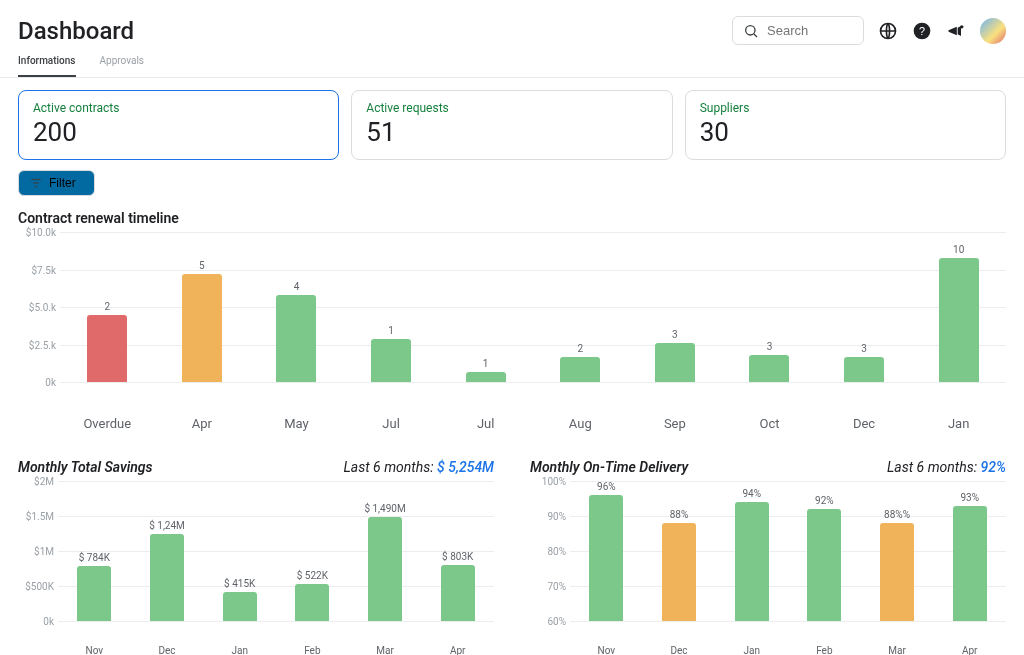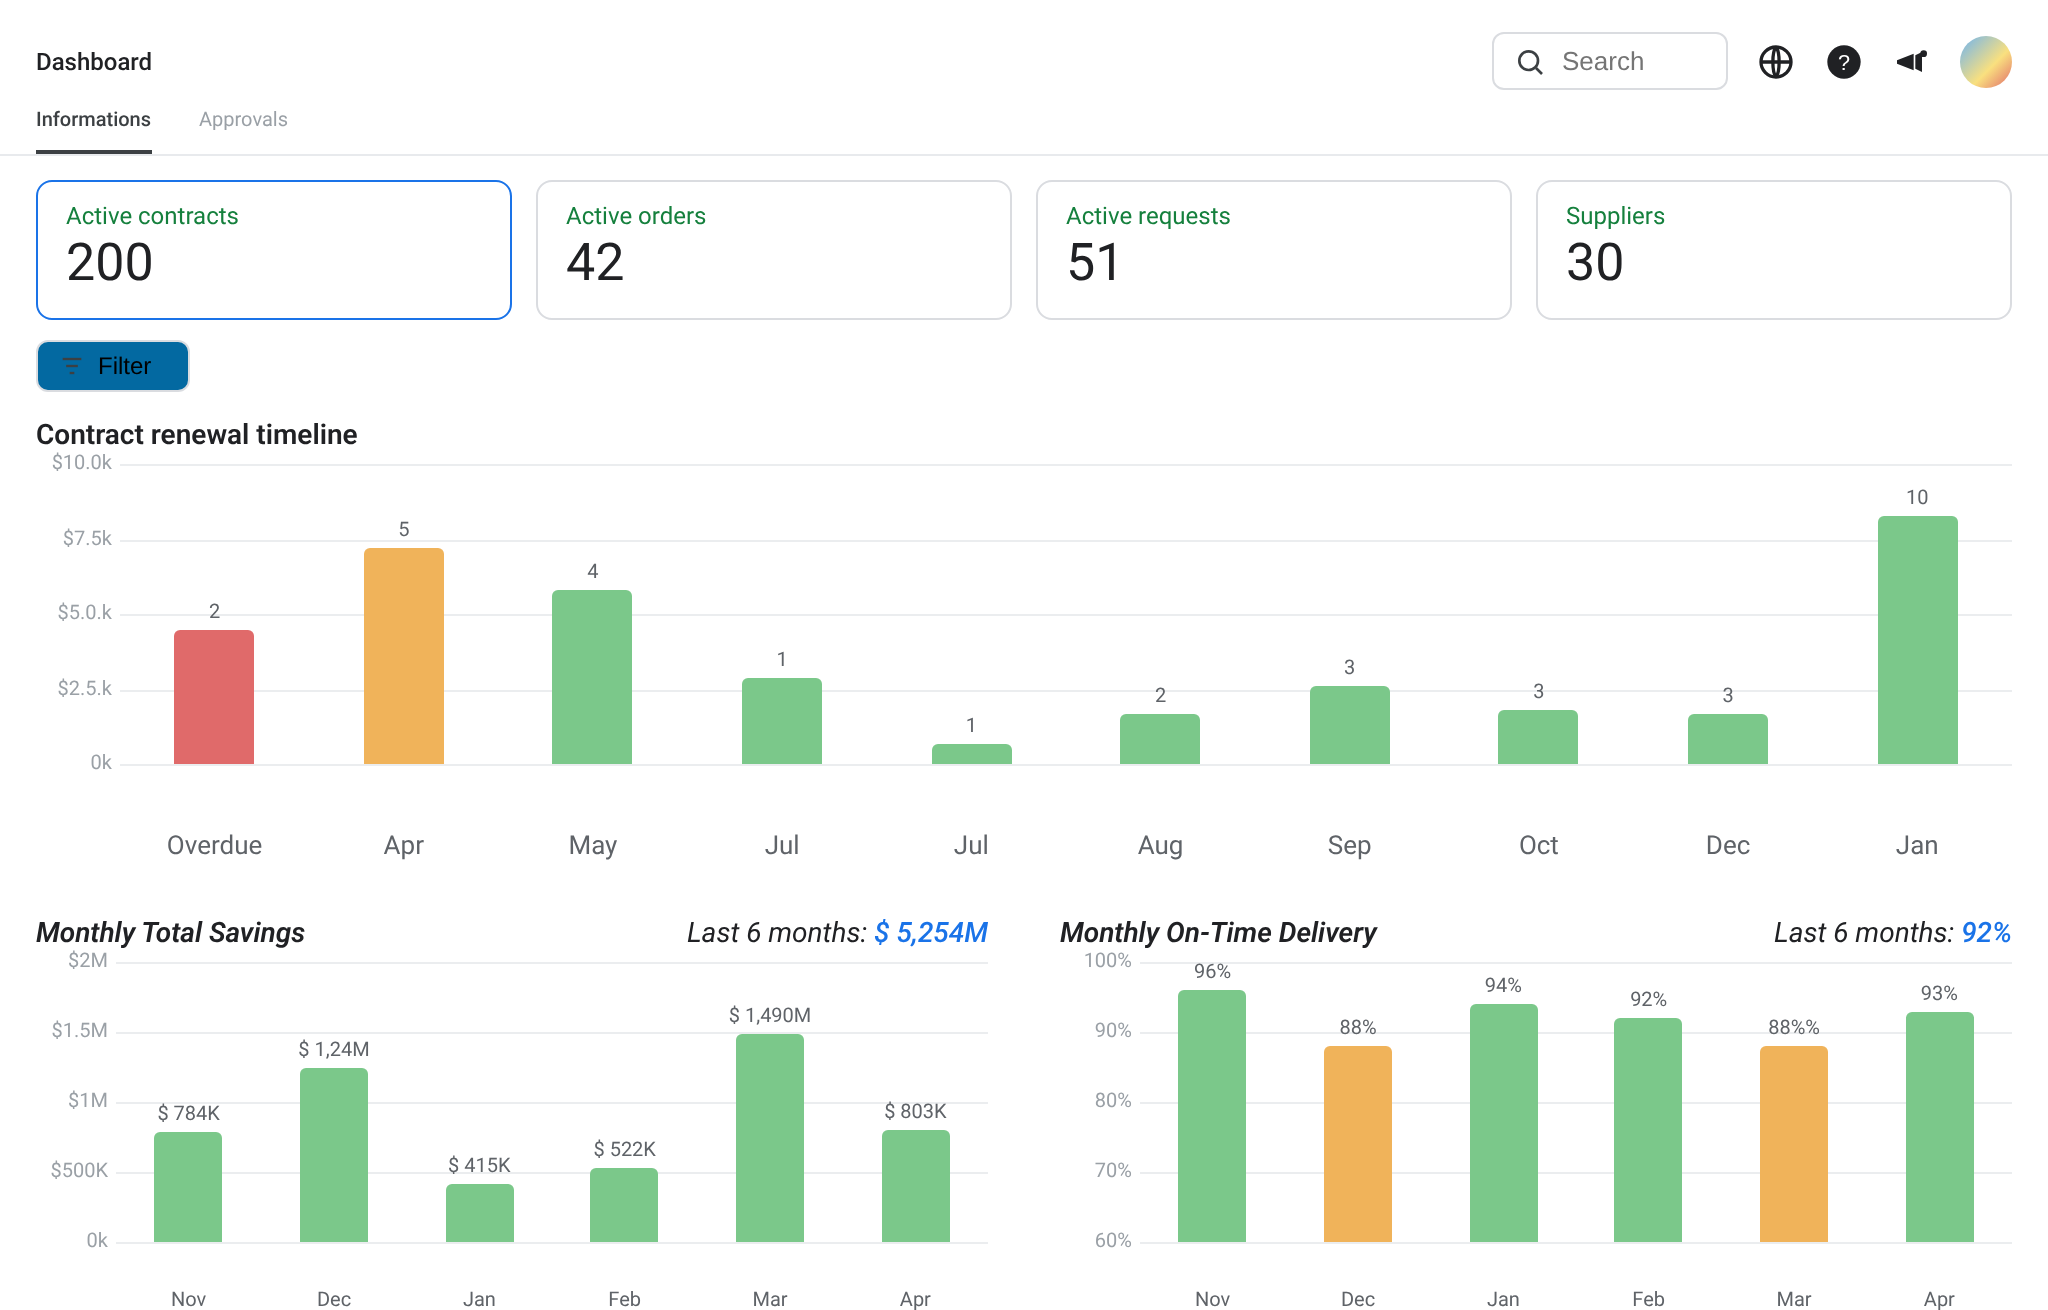"Dashboard" .header-title { font-size: 12px -> 24px }
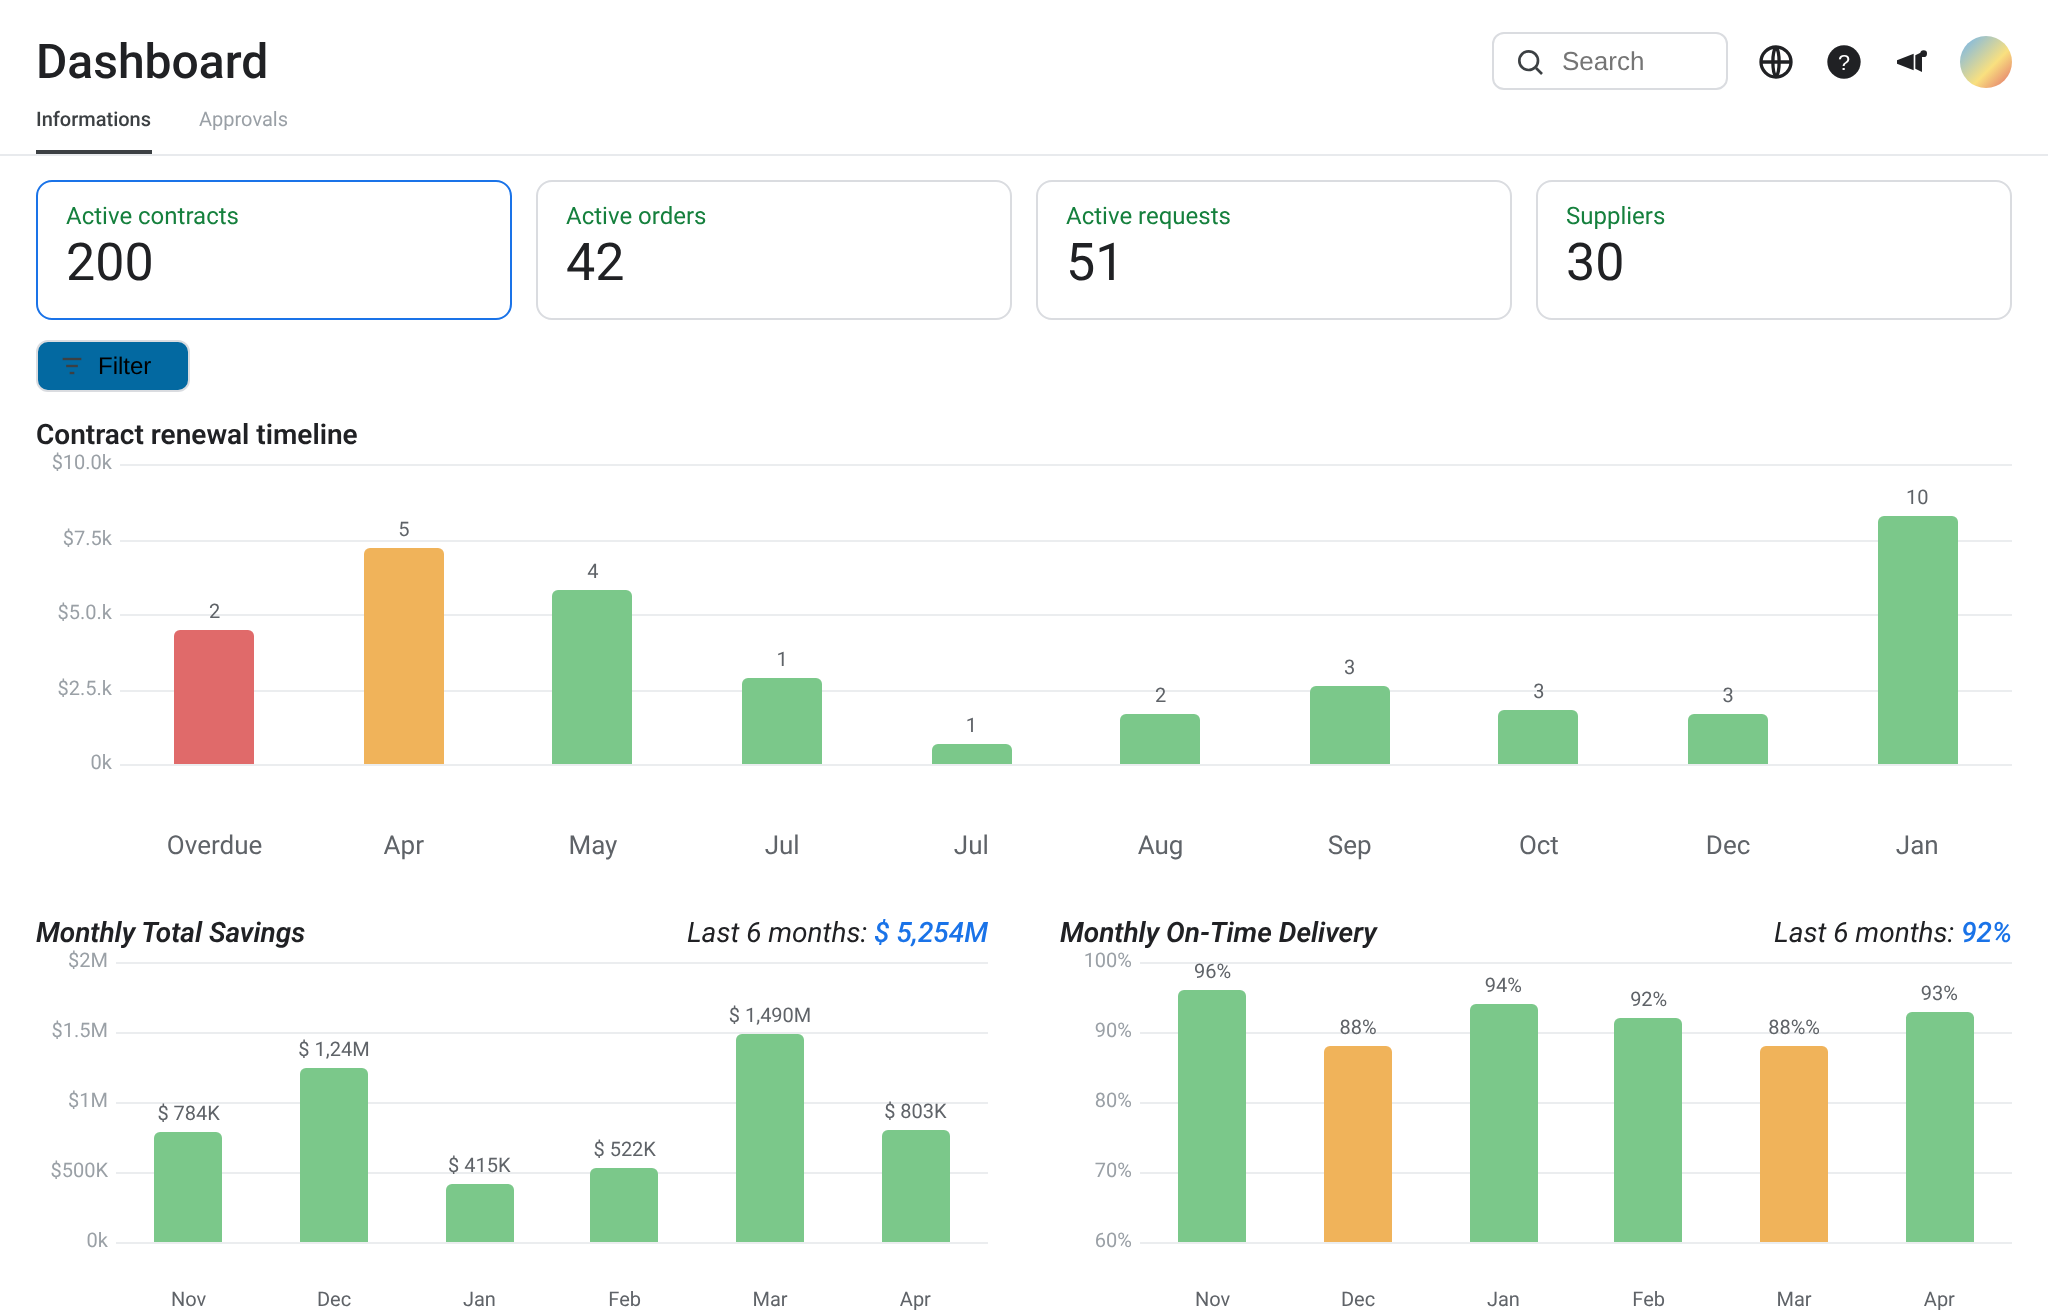"Search" .search-box { width: 118px -> 132px }
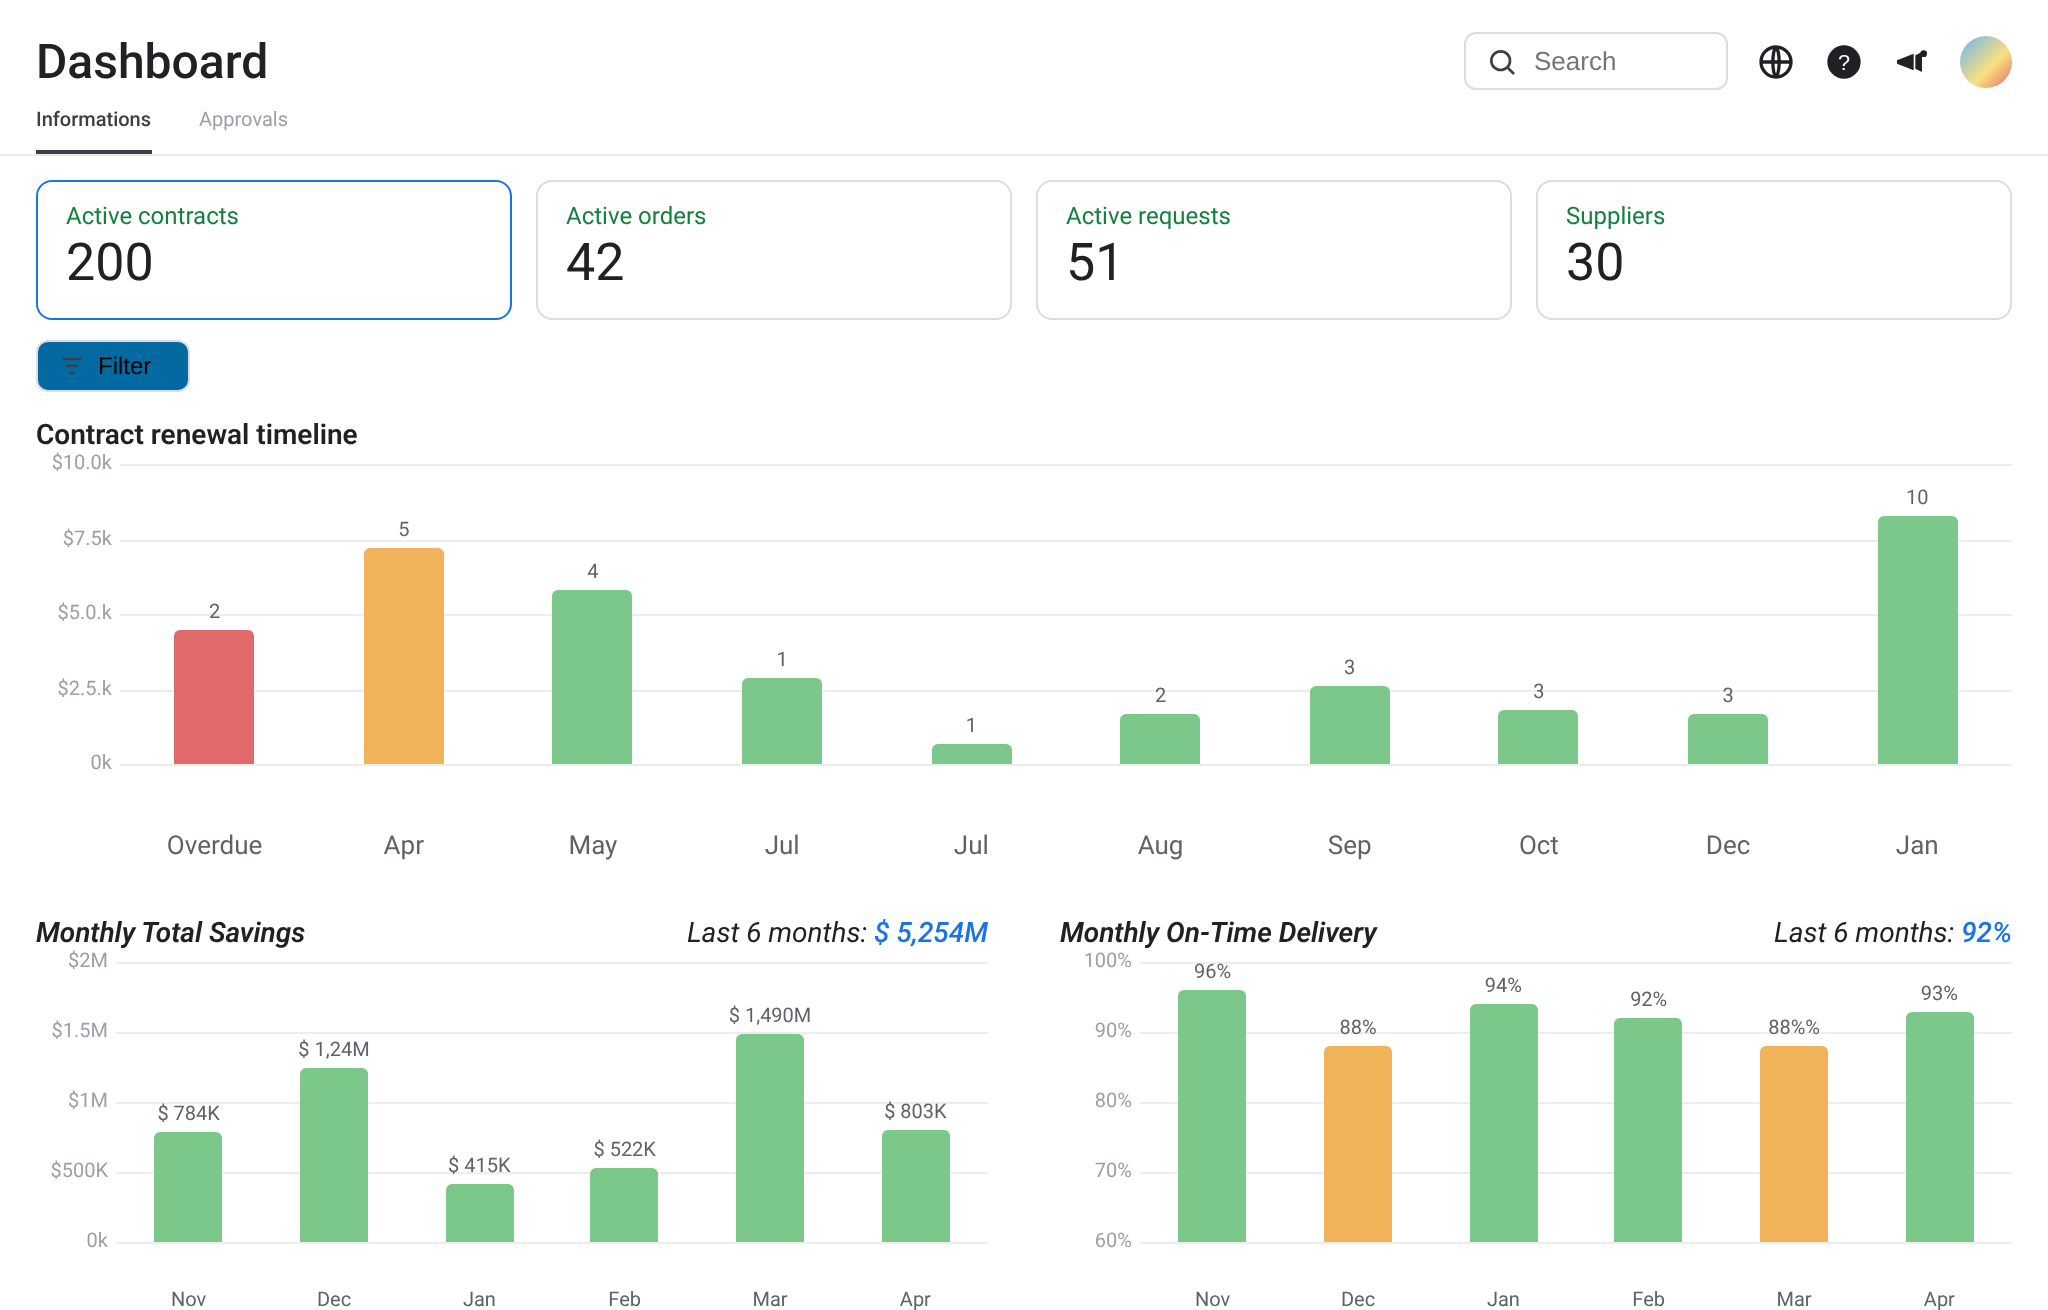"Active orders" div.kpi-card { html: <div> <div>Active orders</div> <div>42</div> </div> -> none }
